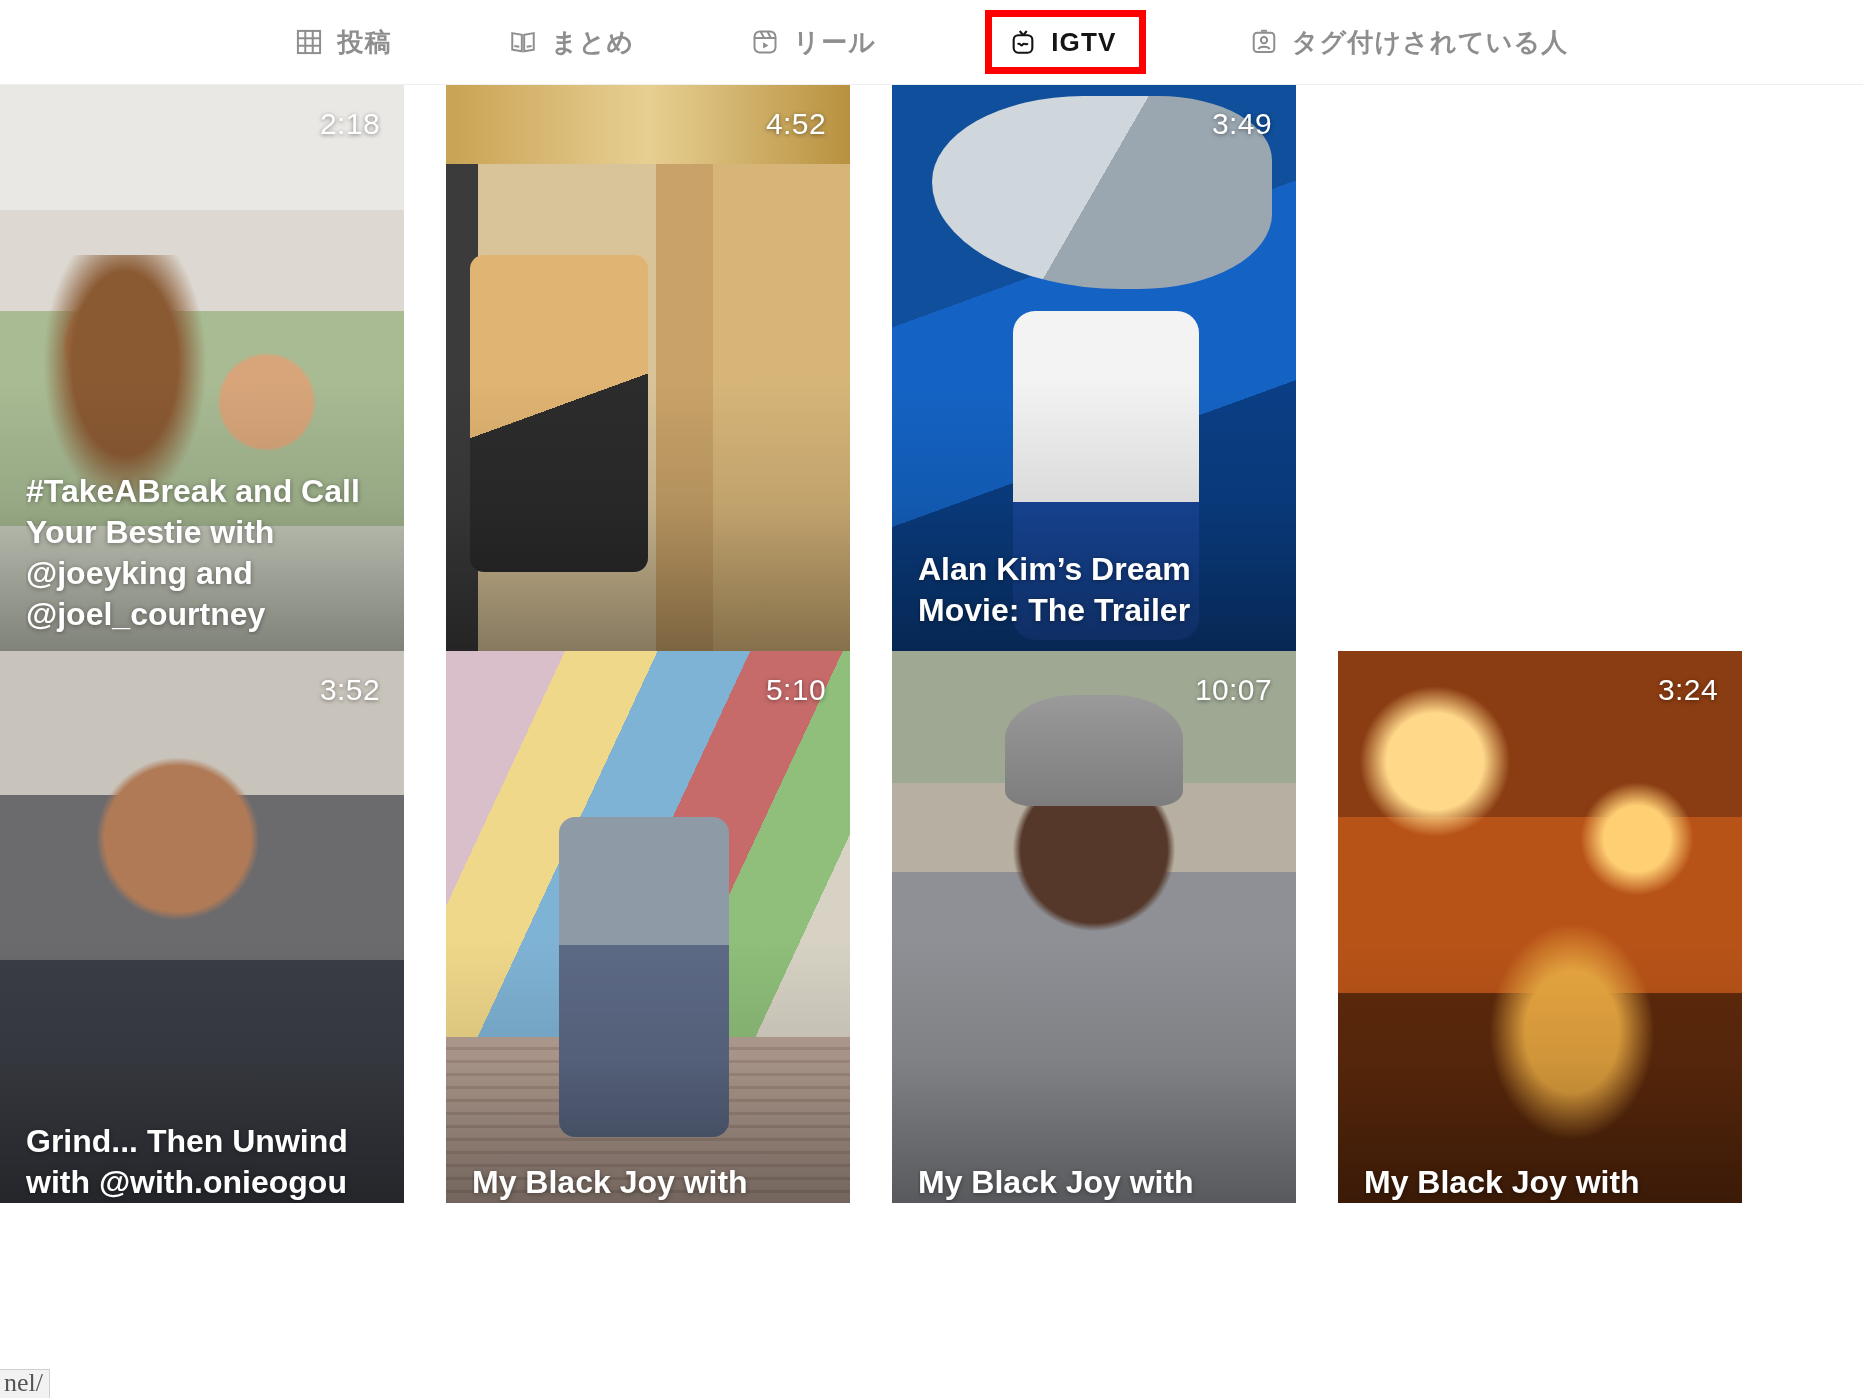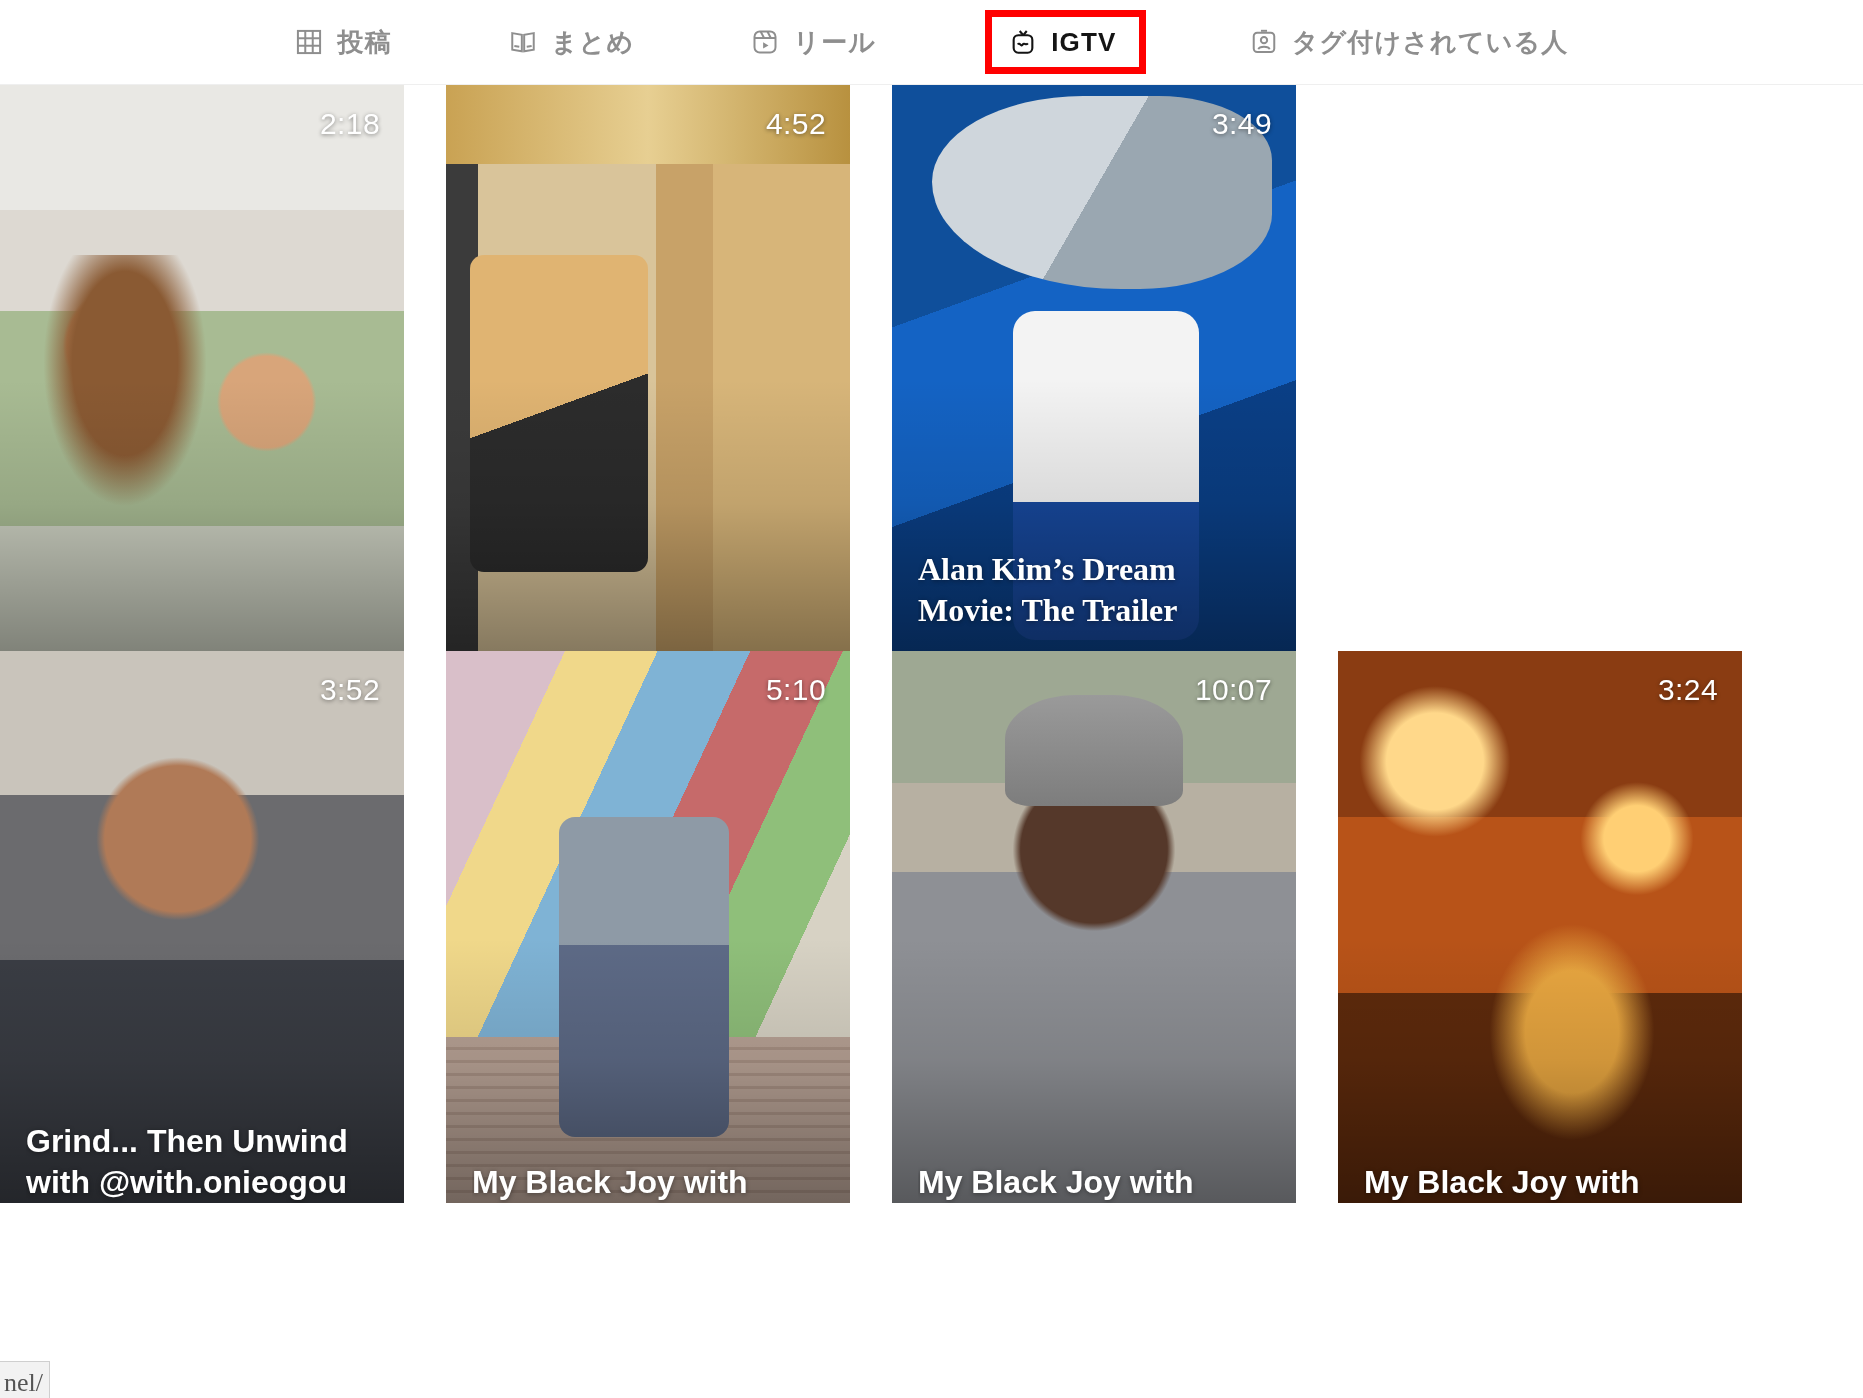"#TakeABreak and Call Your Bestie" div.caption { html: none -> <div>#TakeABreak and Call Your Bestie with @joeyking and @joel_courtney</div> }
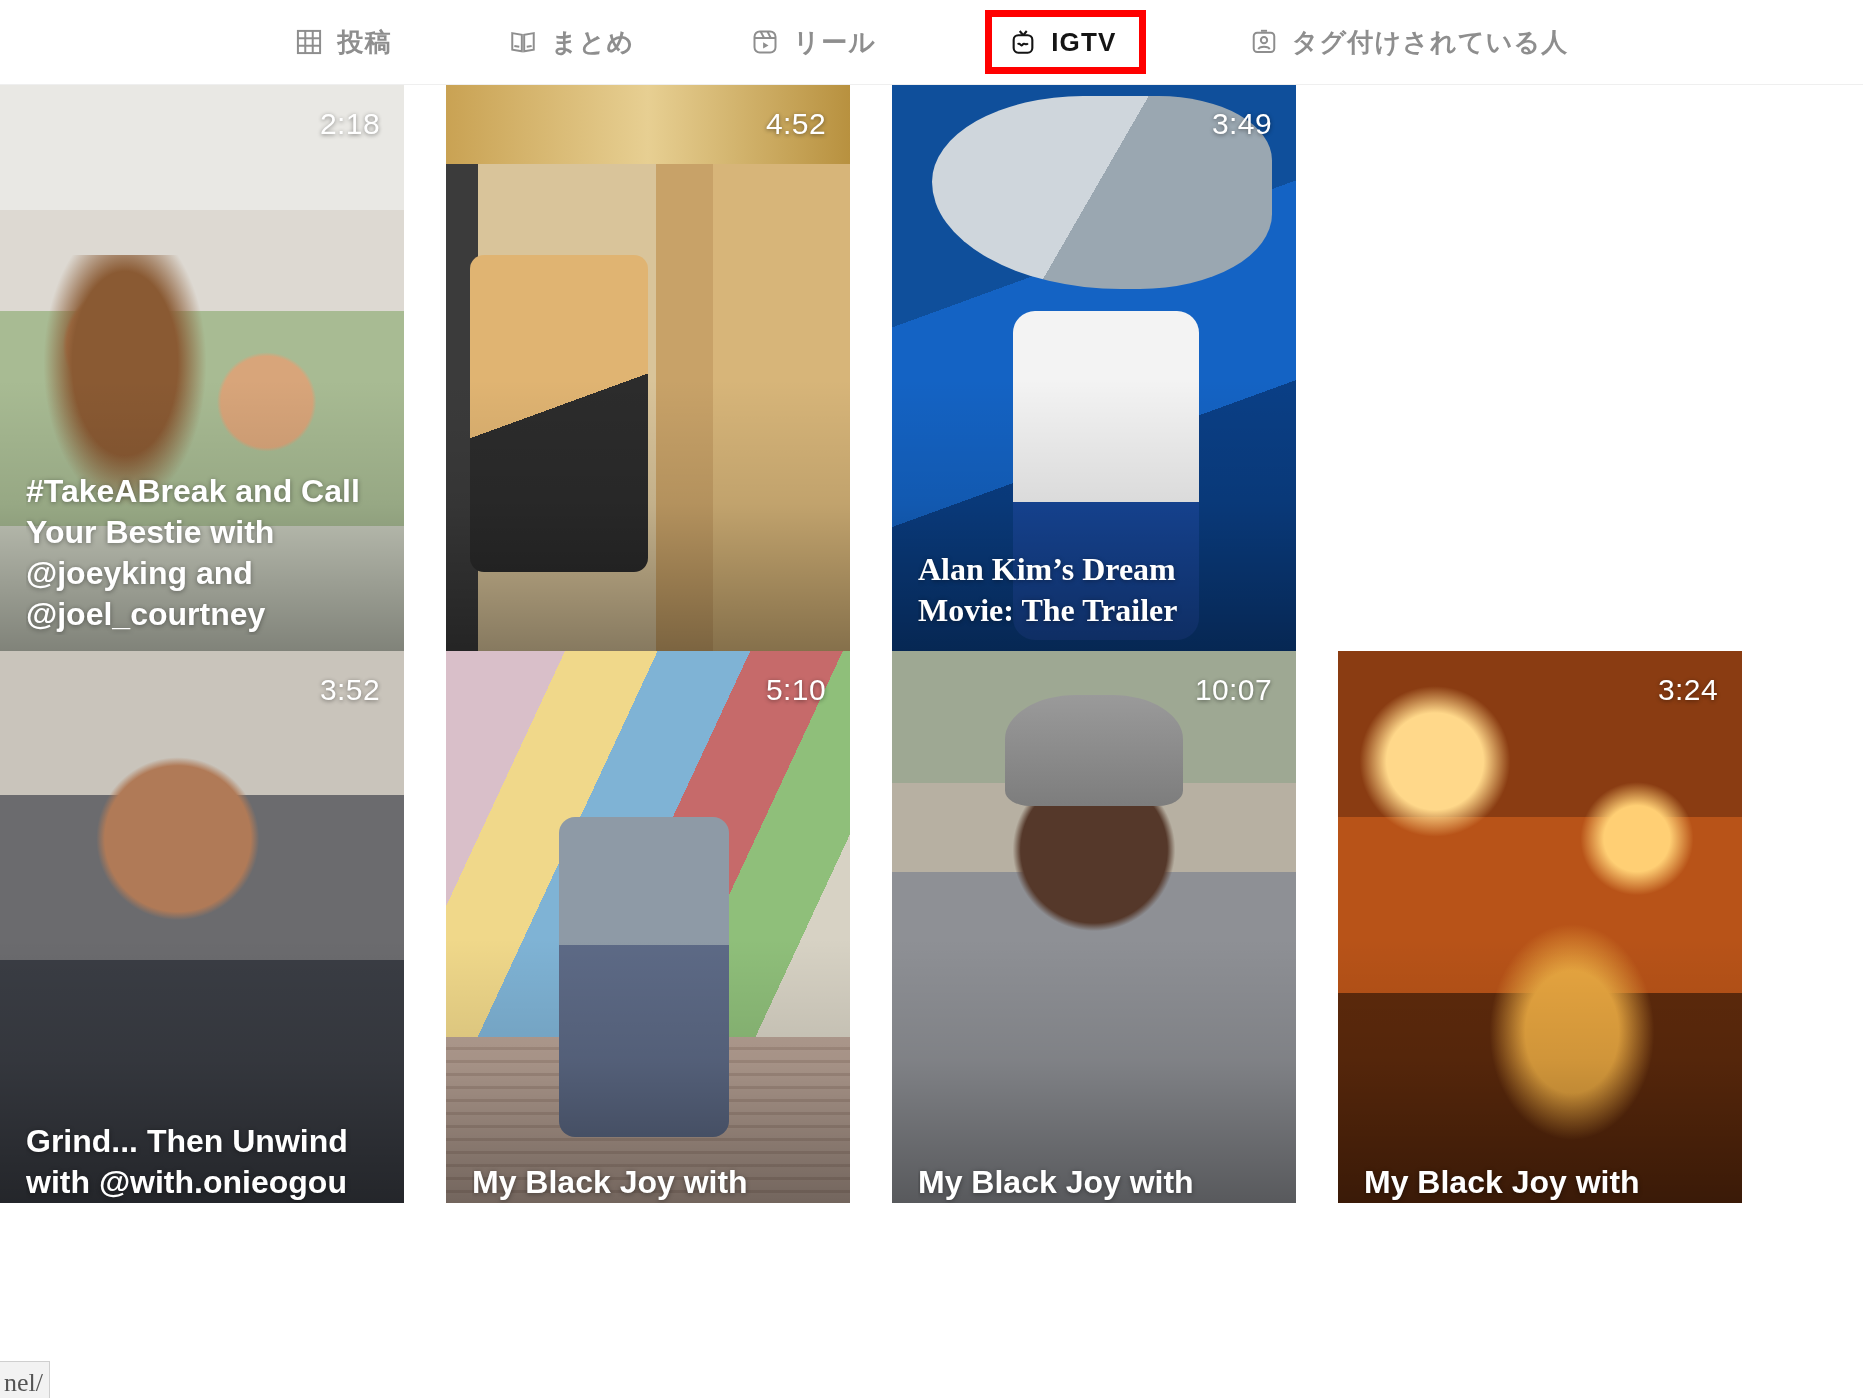"Alan Kim’s Dream Movie: The" .cell .caption.mid { font-family: Liberation Serif, serif -> none }
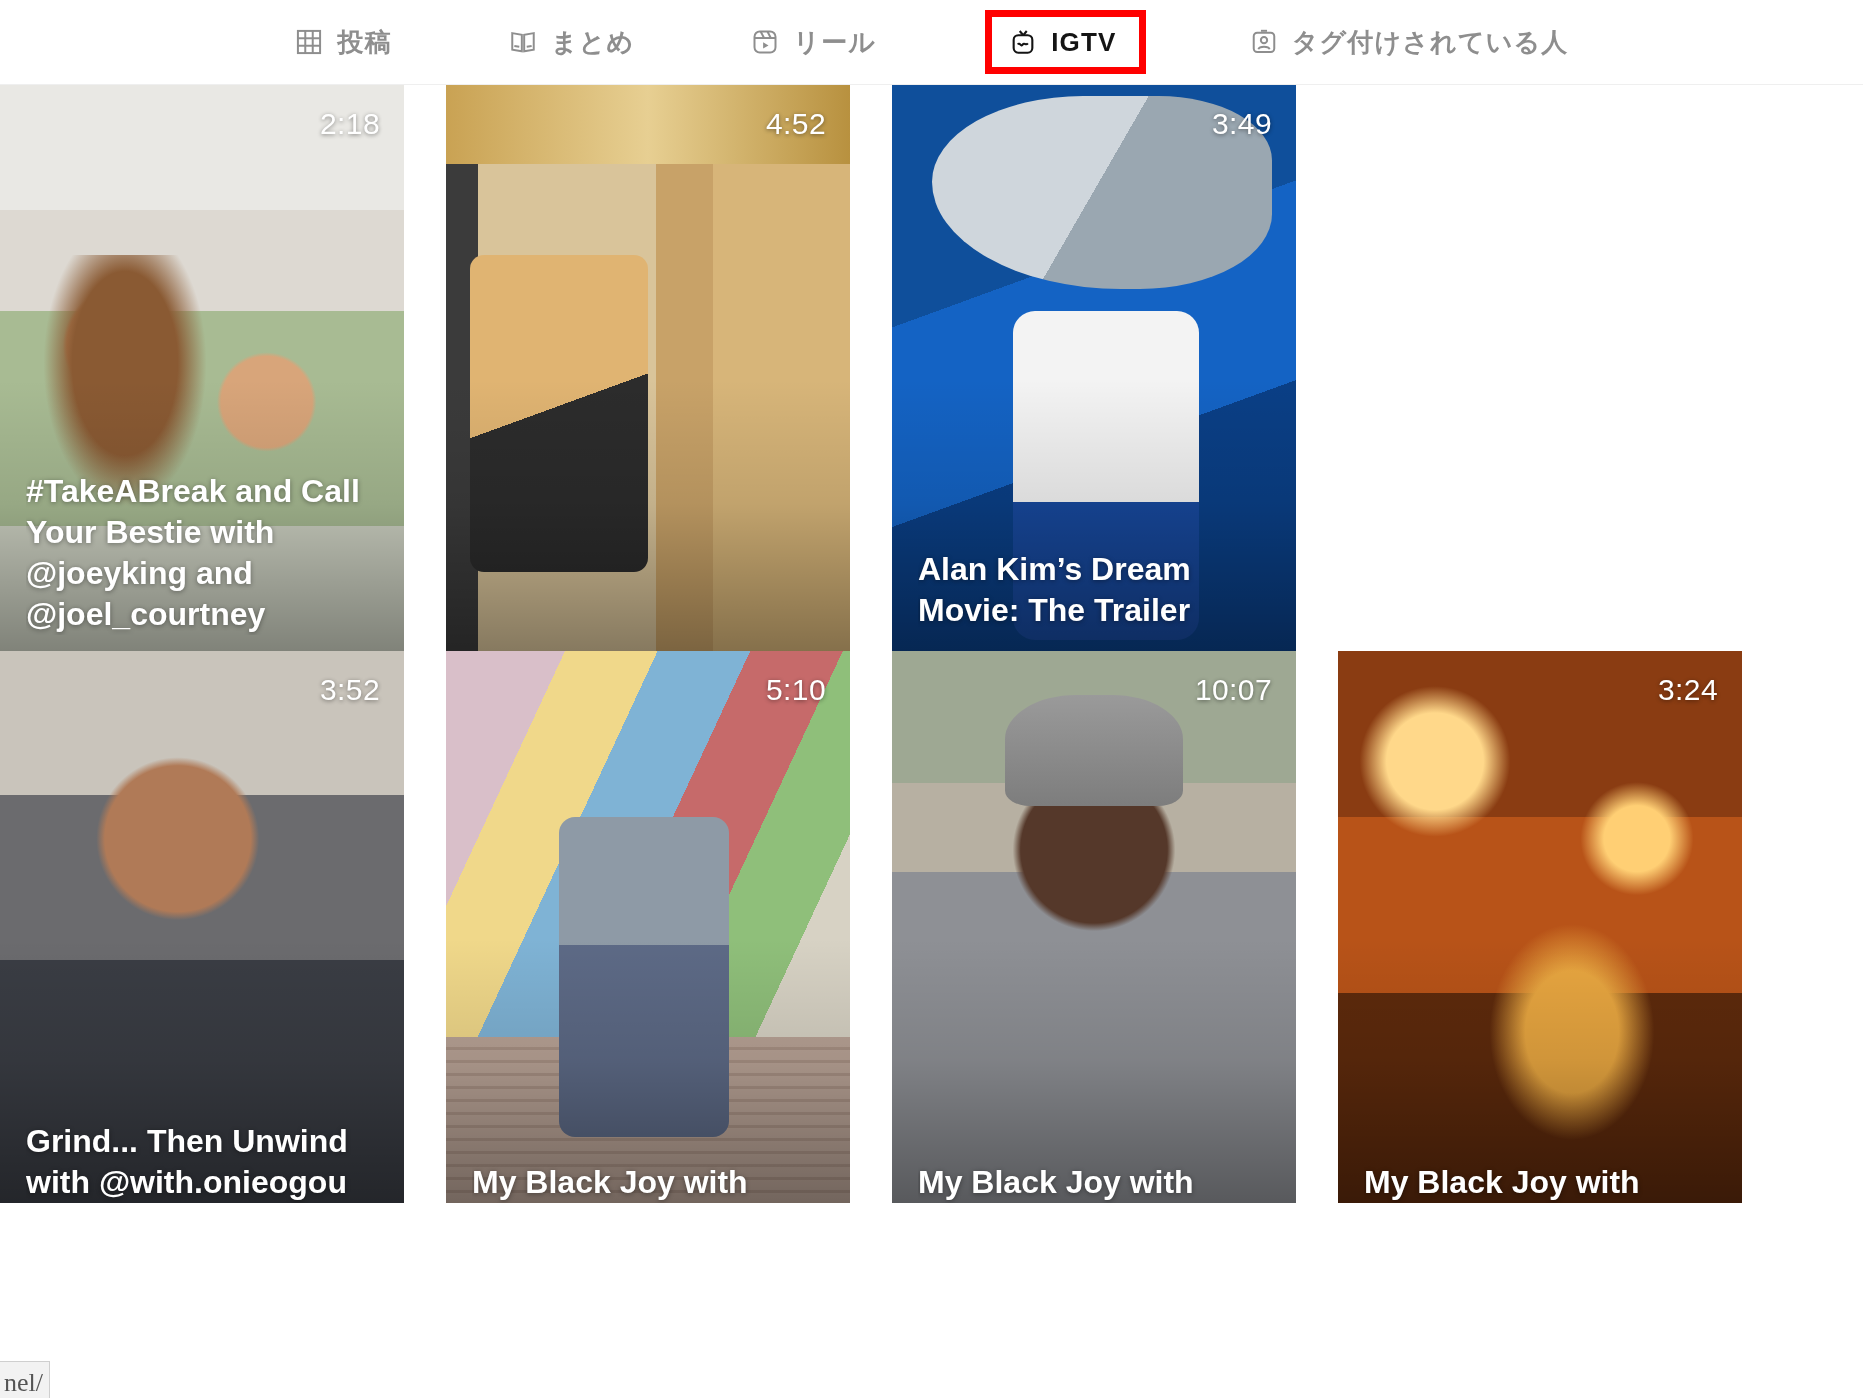"nel/" .corner-chip { padding: 8px 6px 2px 4px -> 0 6px 2px 4px }
